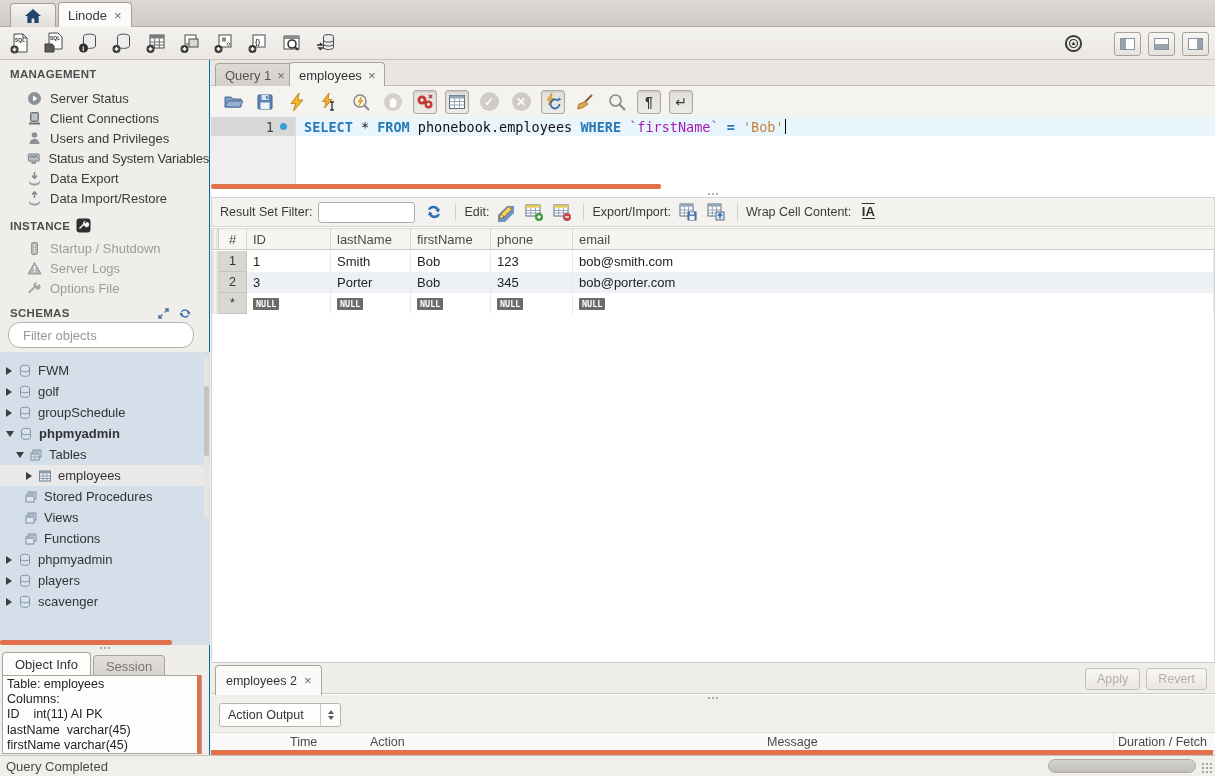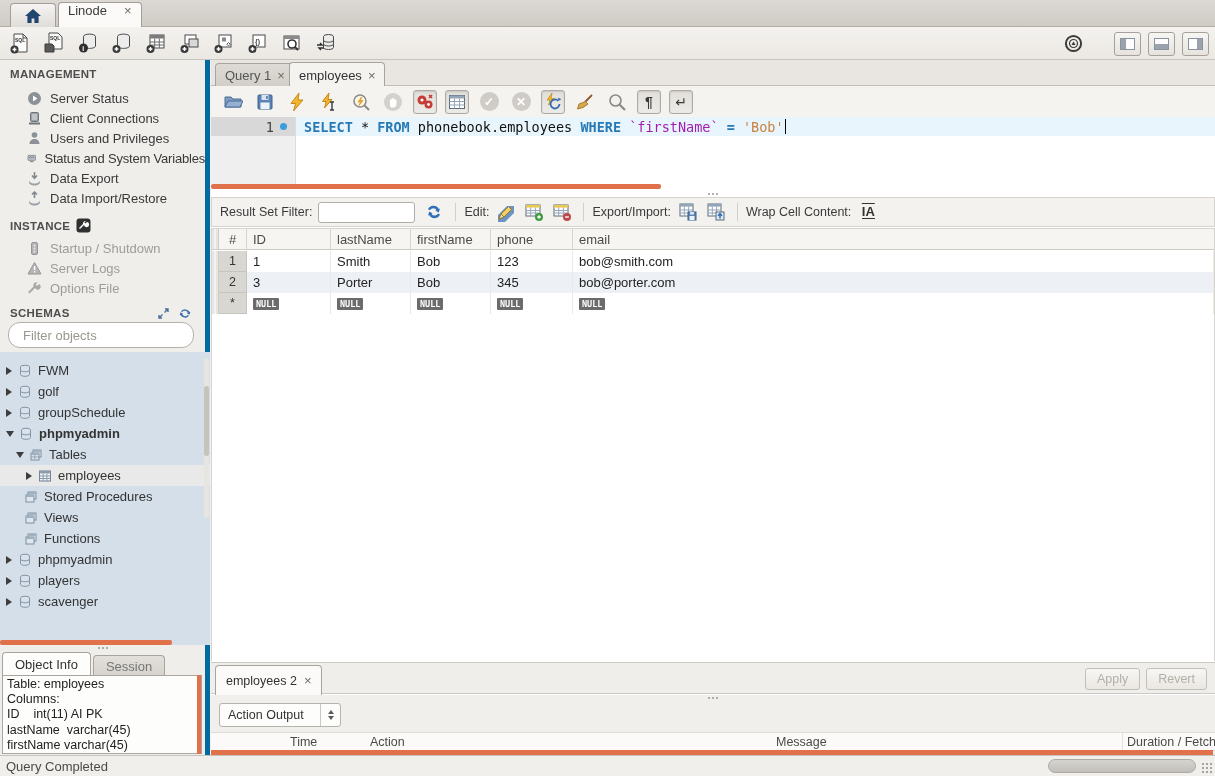"Linode" .conn-tab { align-items: flex-start -> center; gap: 17px -> 7px }
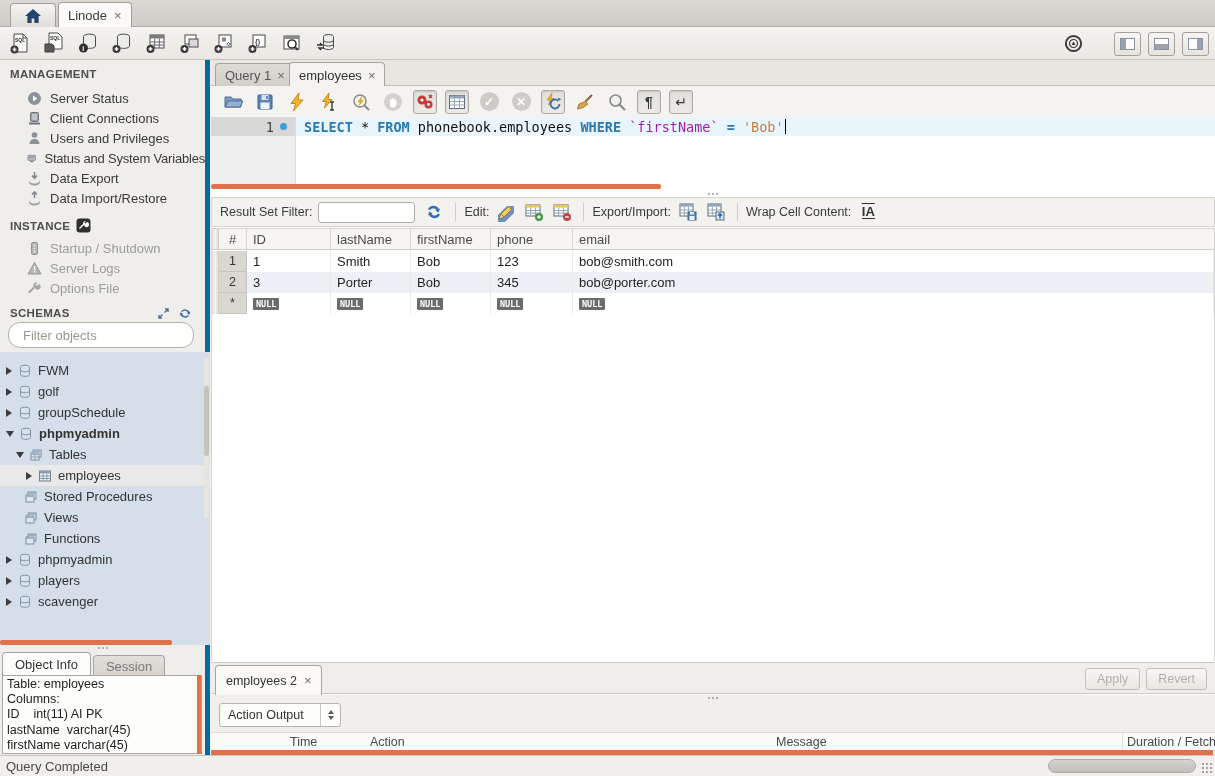"MANAGEMENT" .sidebar { border-right: 5px solid #0369a1 -> 1px solid #0369a1 }
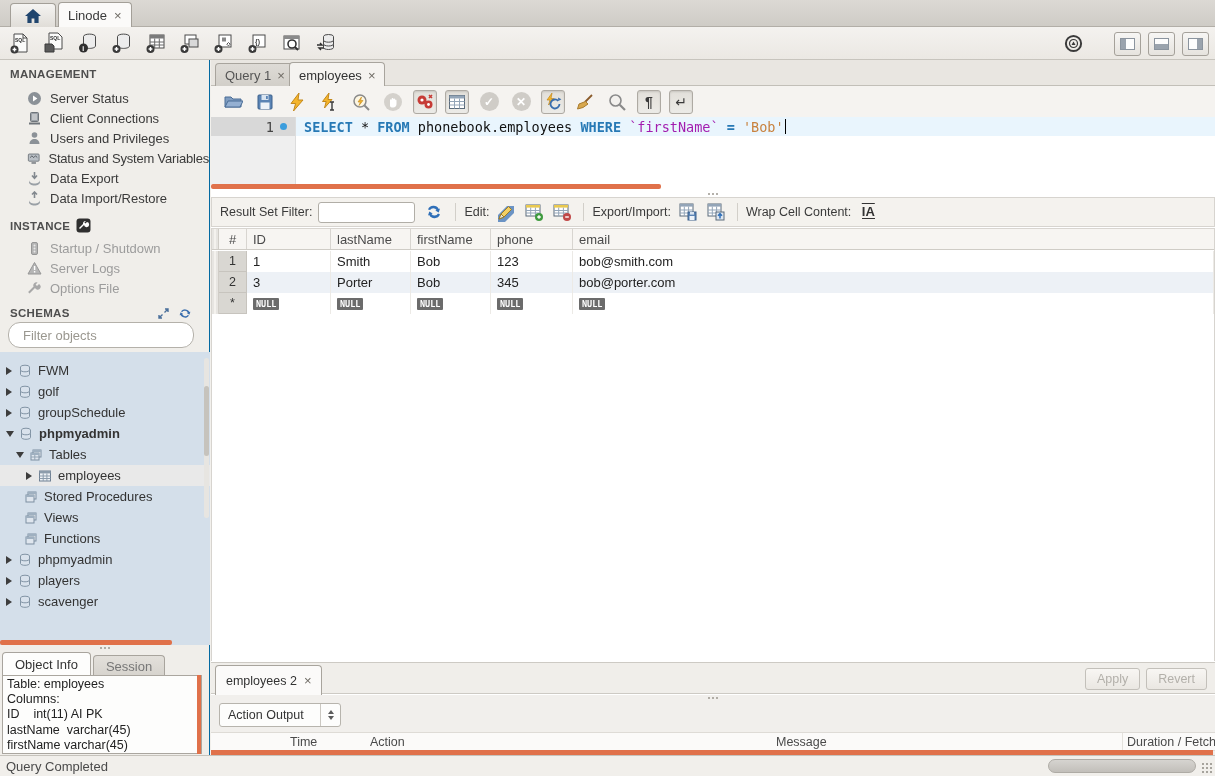"Message" div.ac { margin-left: 9px -> none }
